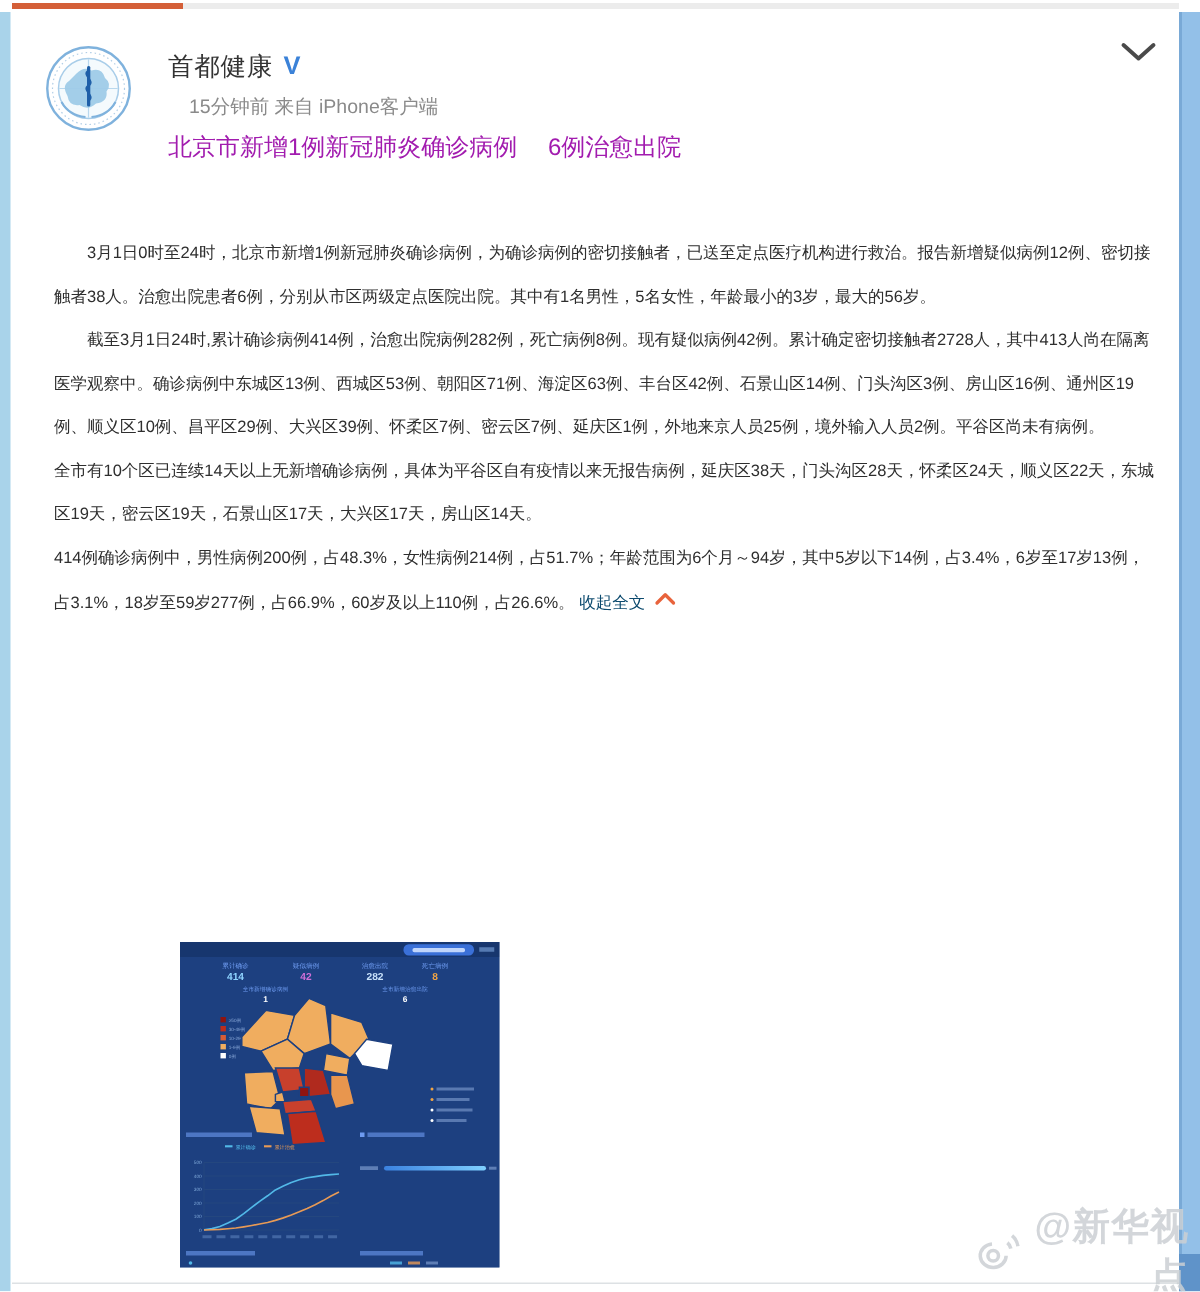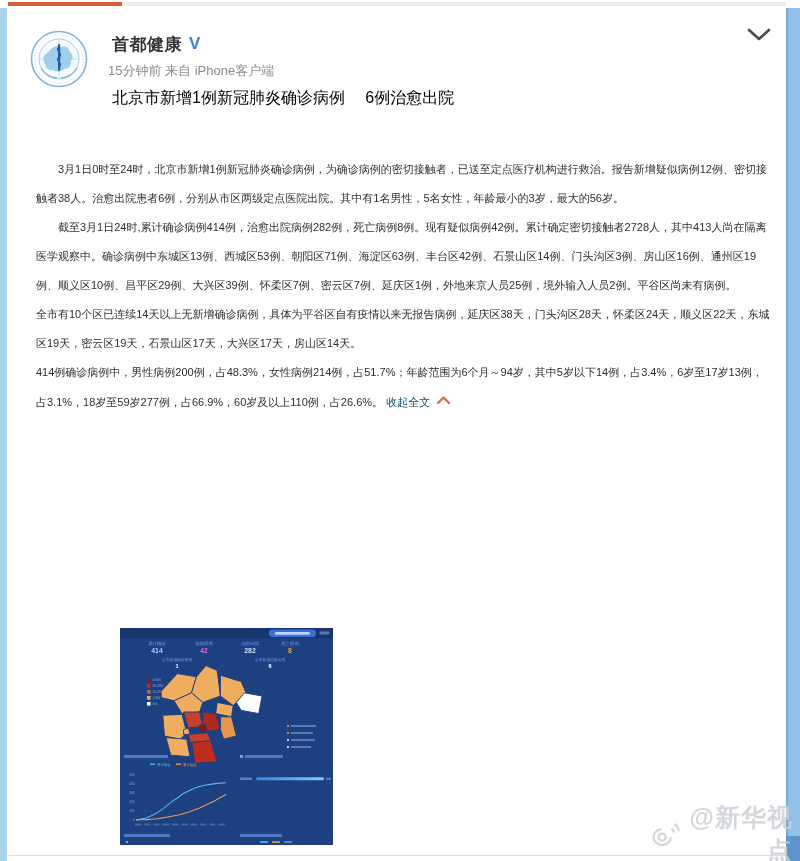"首都健康" .author-name { font-weight: bold -> normal }
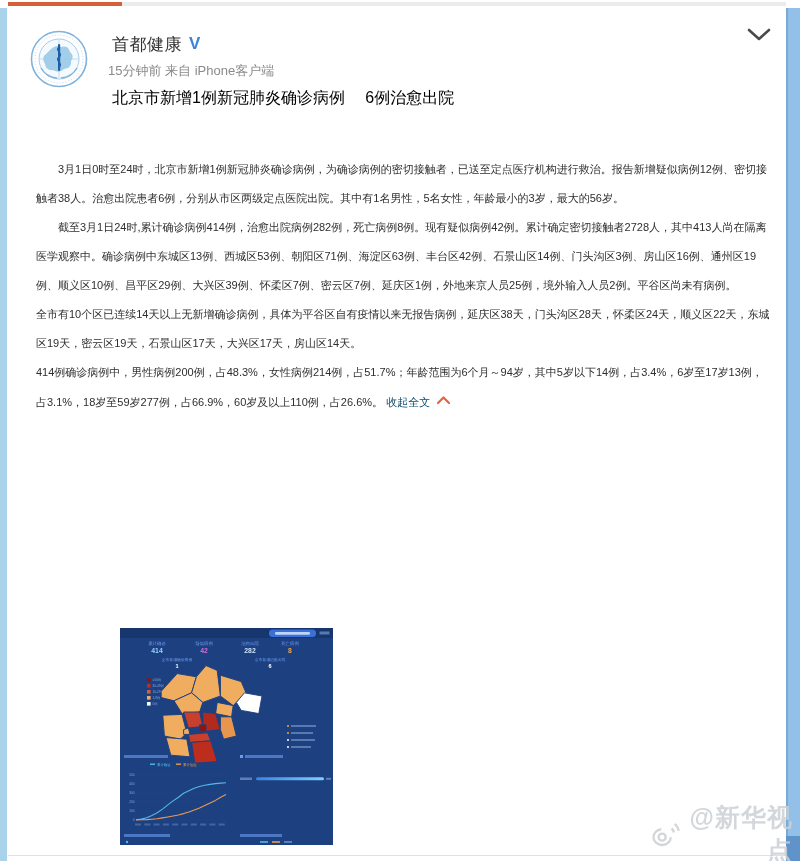"15分钟前 来自 iPhone客户端" .meta { left: 108px -> 126px }
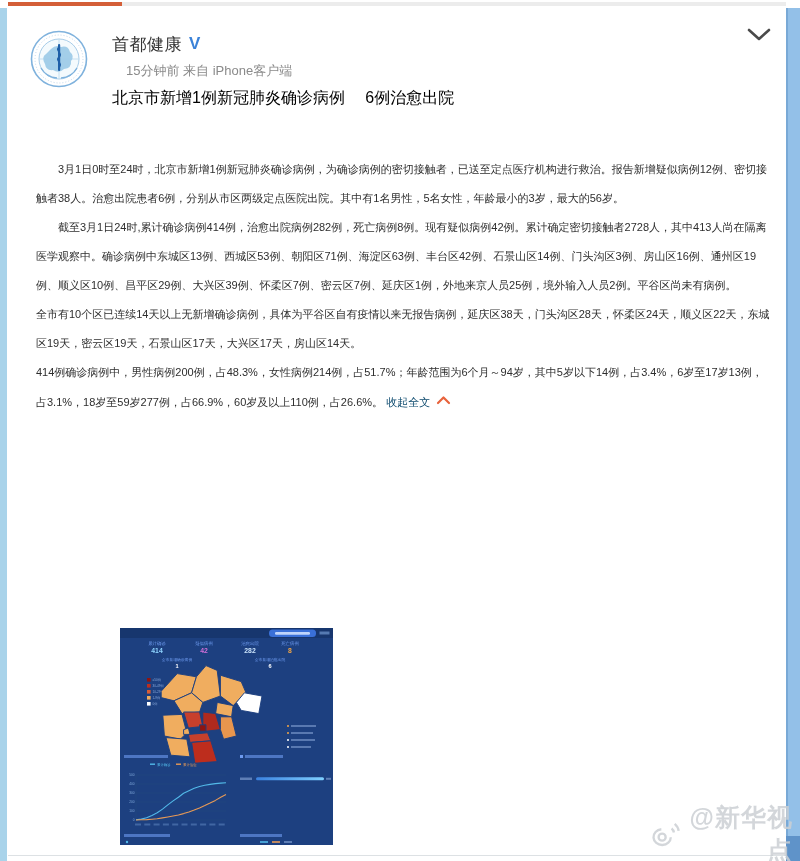"北京市新增1例新冠肺炎确诊病例 6例治愈出院" .post-title { color: #000000 -> #a21caf }
